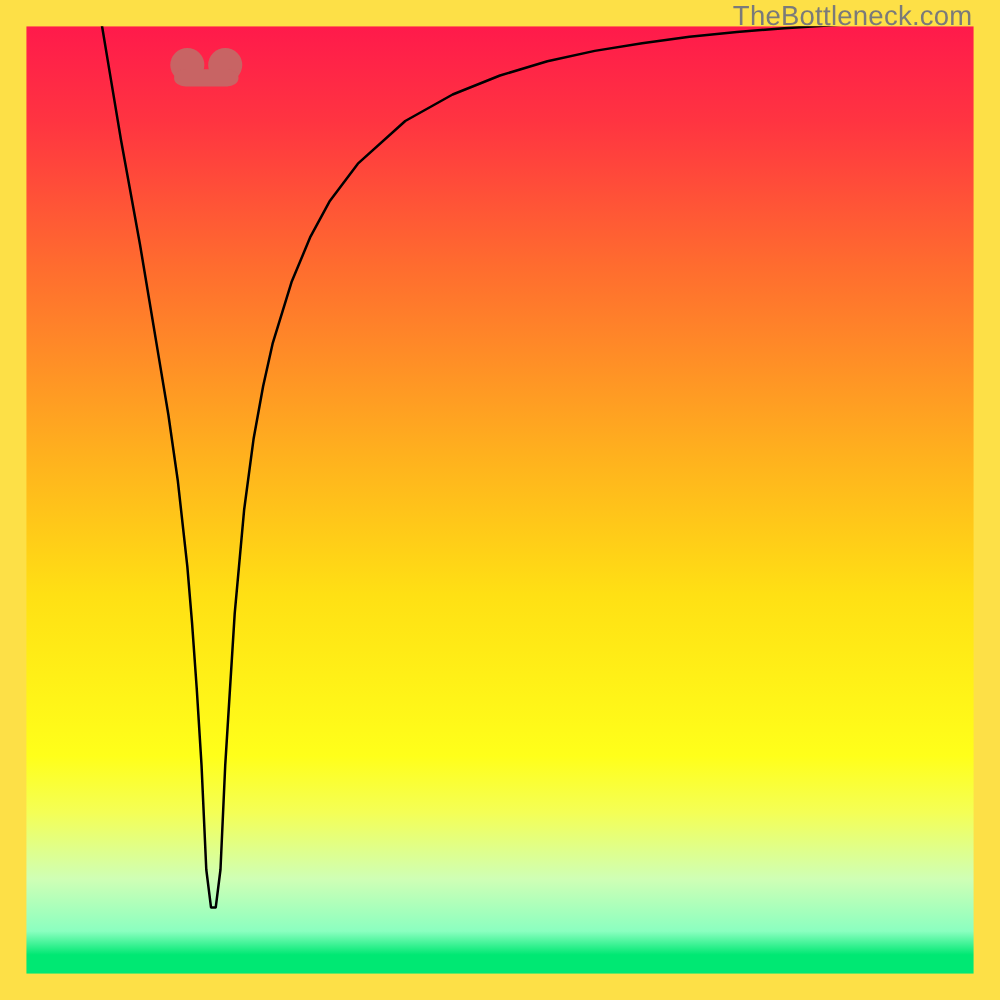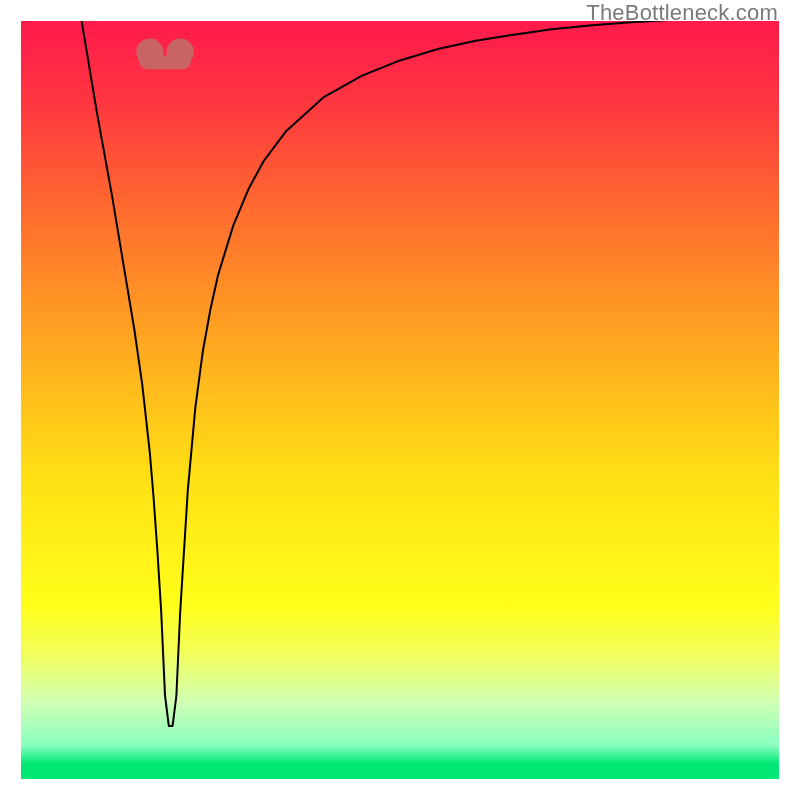"TheBottleneck.com" .frame { background: #ffffff -> #fde047 }
